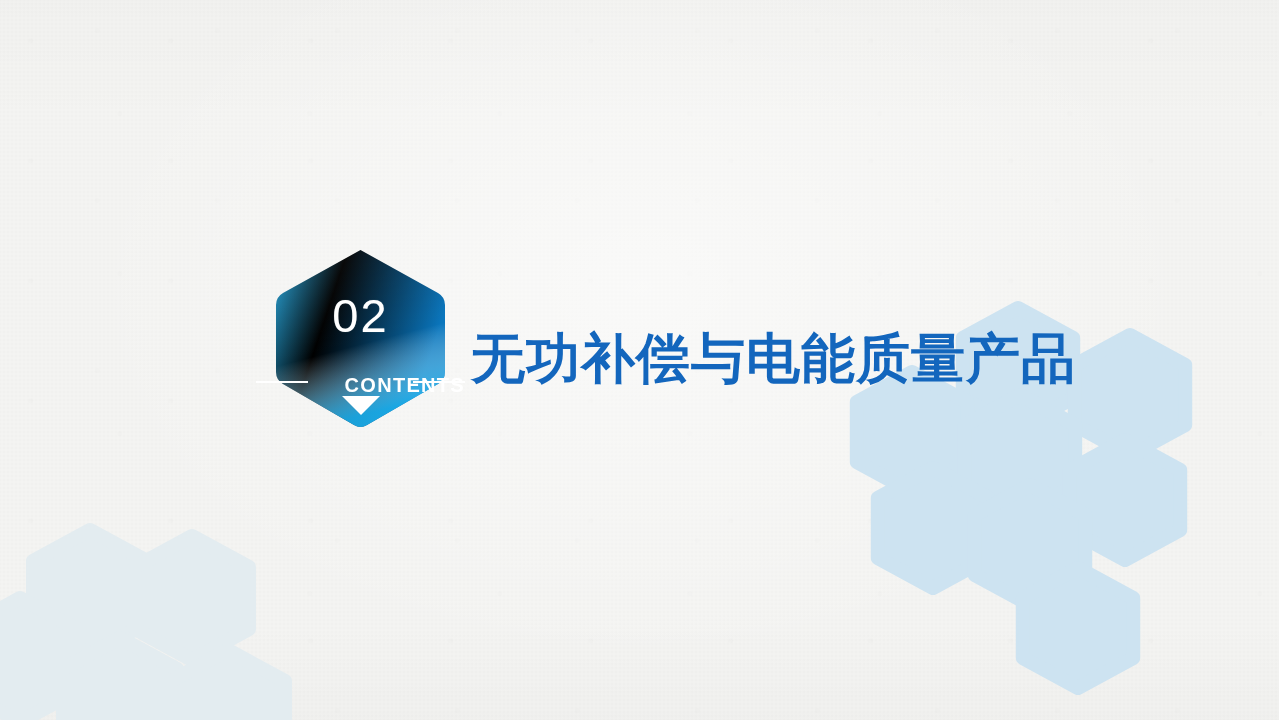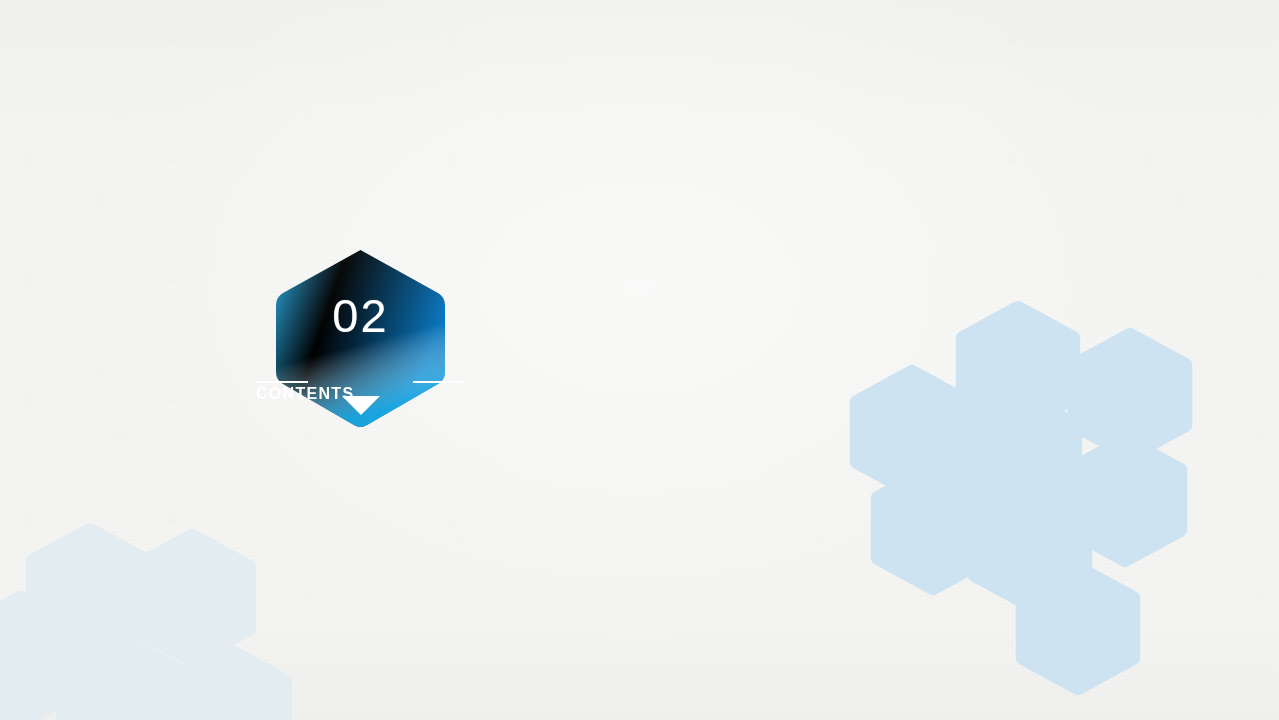"CONTENTS" #badge-contents { font-size: 16px -> 20px; text-align: left -> right; top: 12px -> 4px }
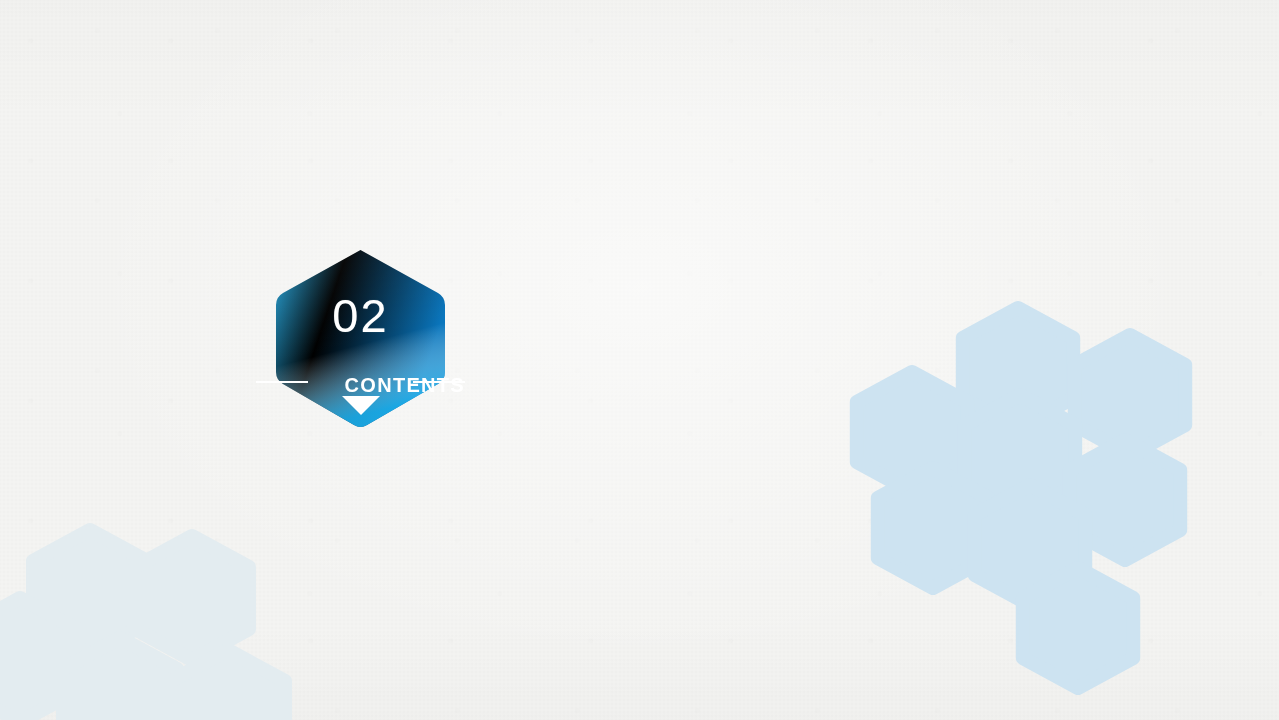"无功补偿与电能质量产品" h1 { html: none -> <h1>无功补偿与电能质量产品</h1> }
